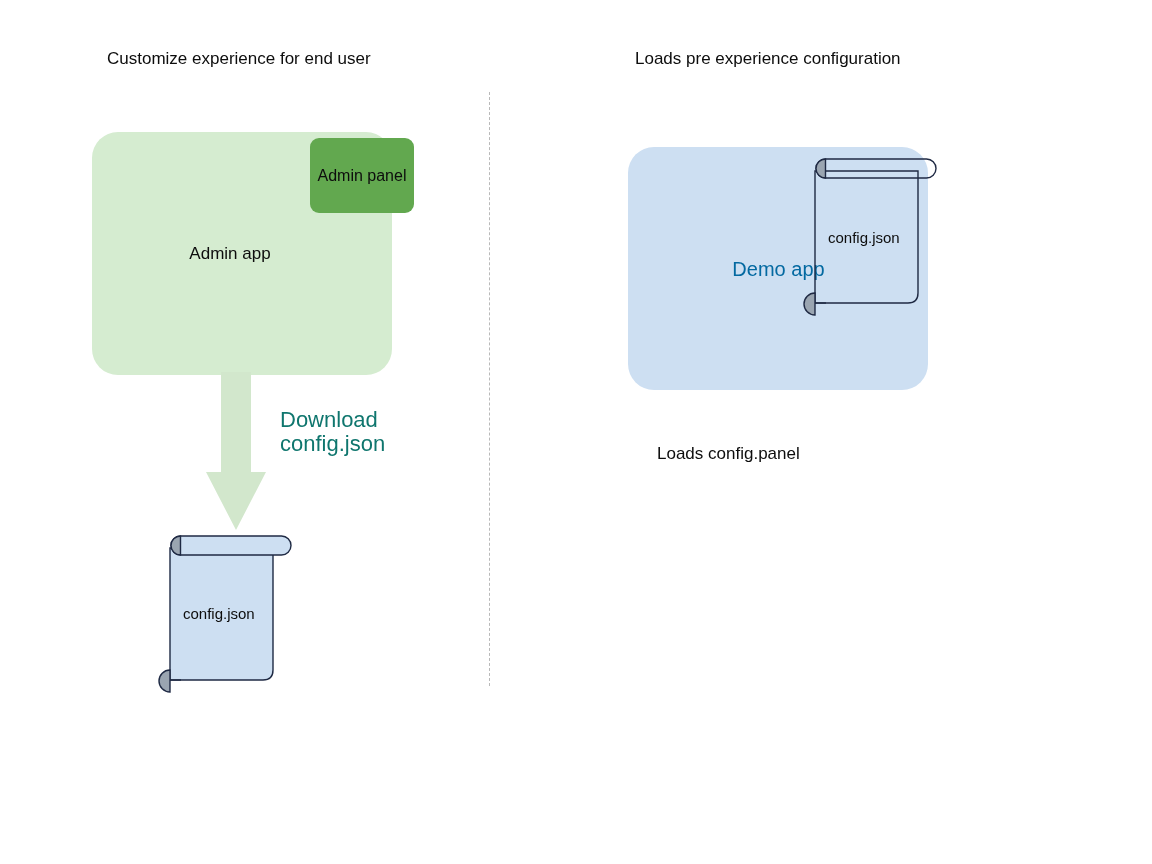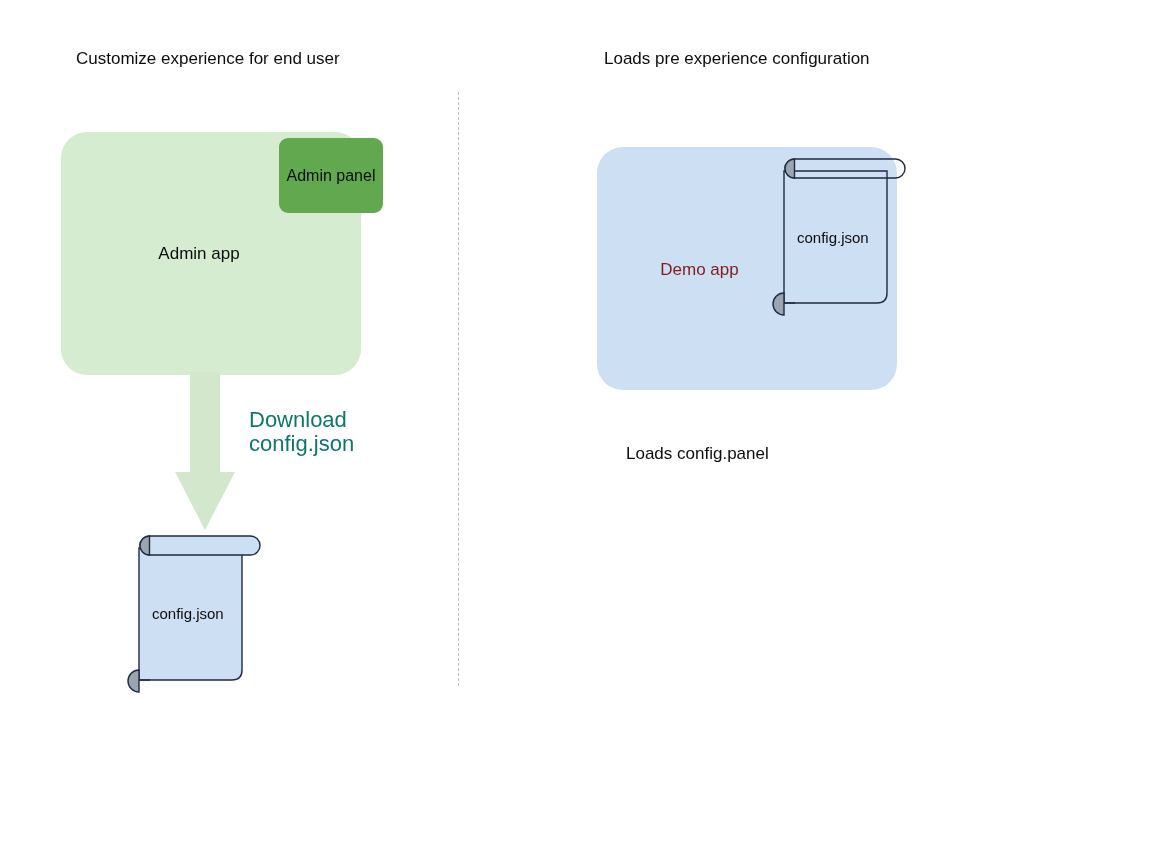"Customize experience for end user" .canvas { margin-left: none -> 31px }
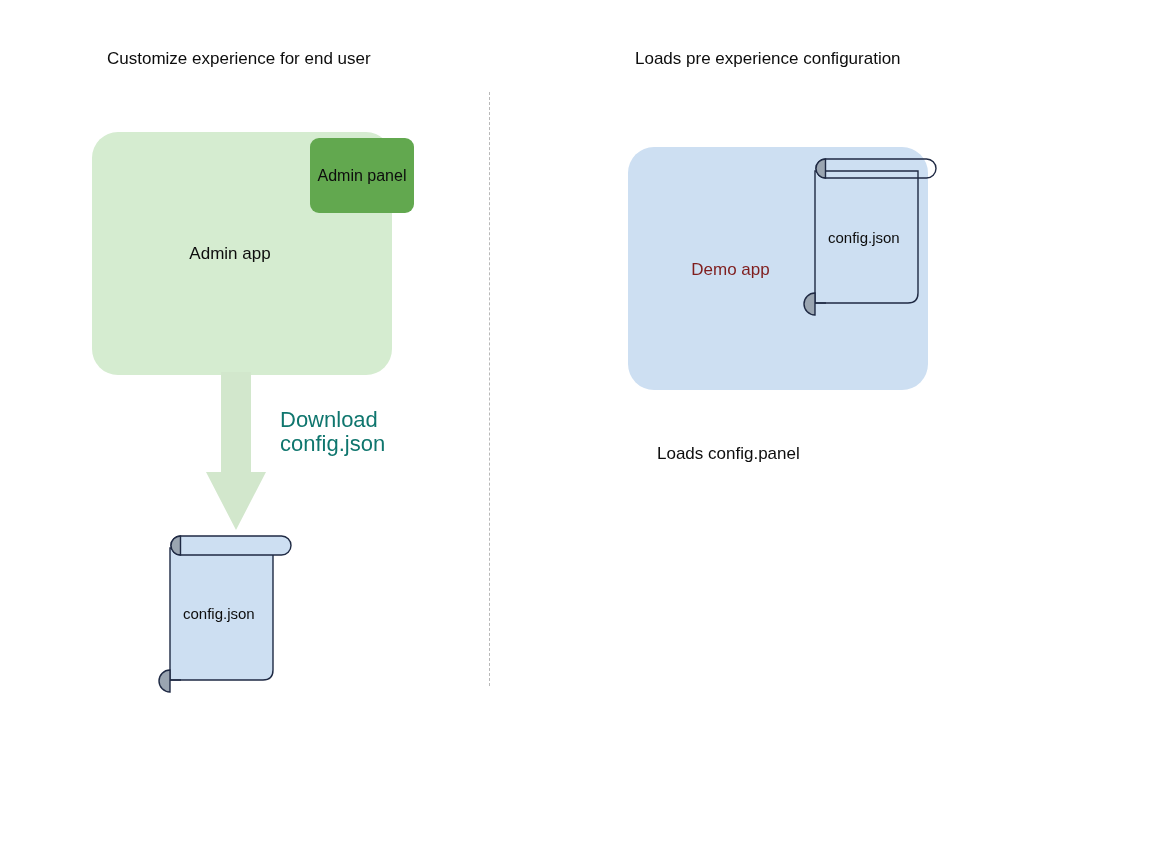"Demo app" #demo-app-label { color: #7f1d1d -> #0369a1; font-size: 17px -> 20px; padding-left: none -> 48px }
